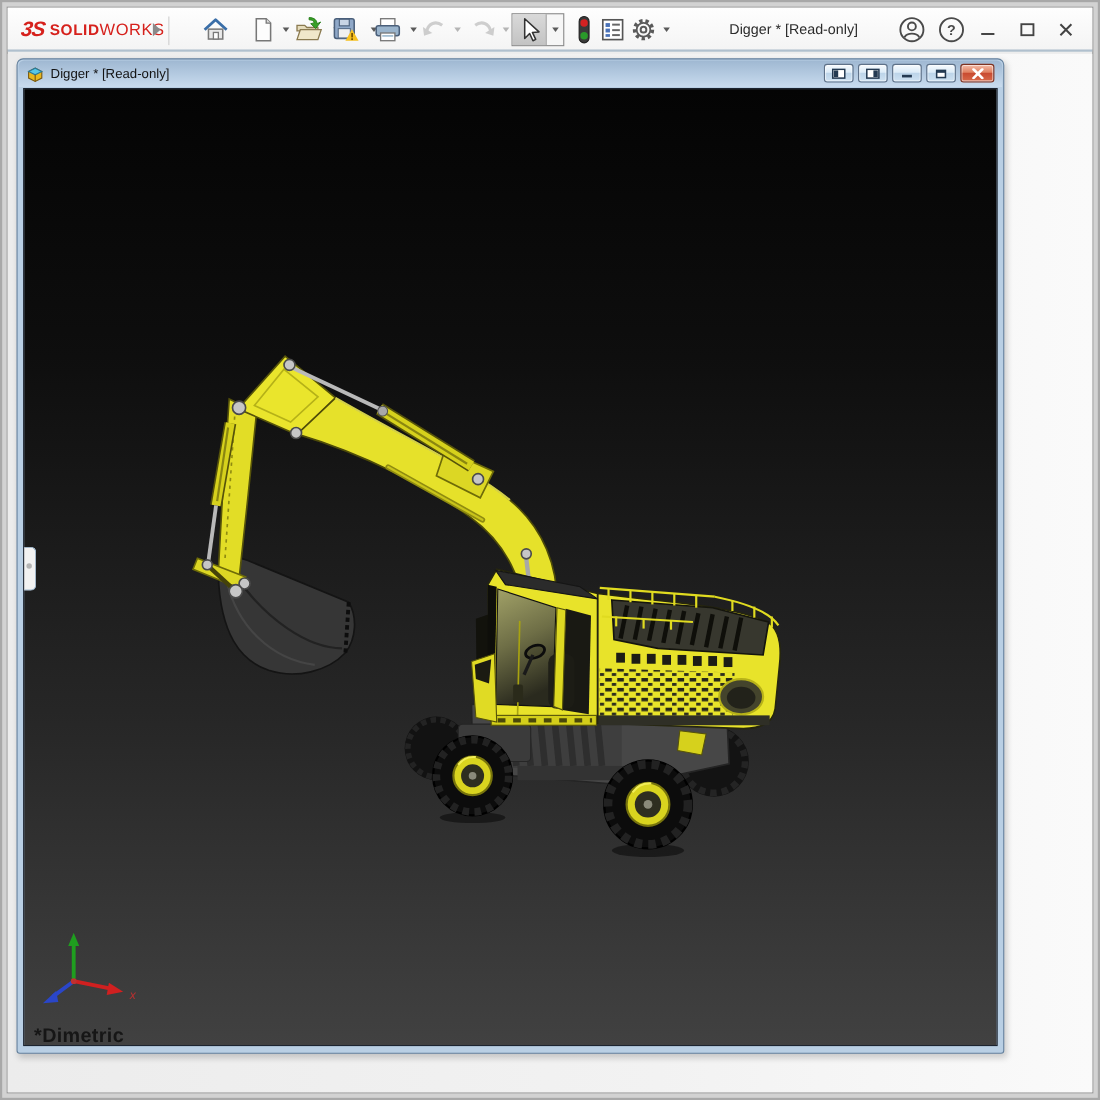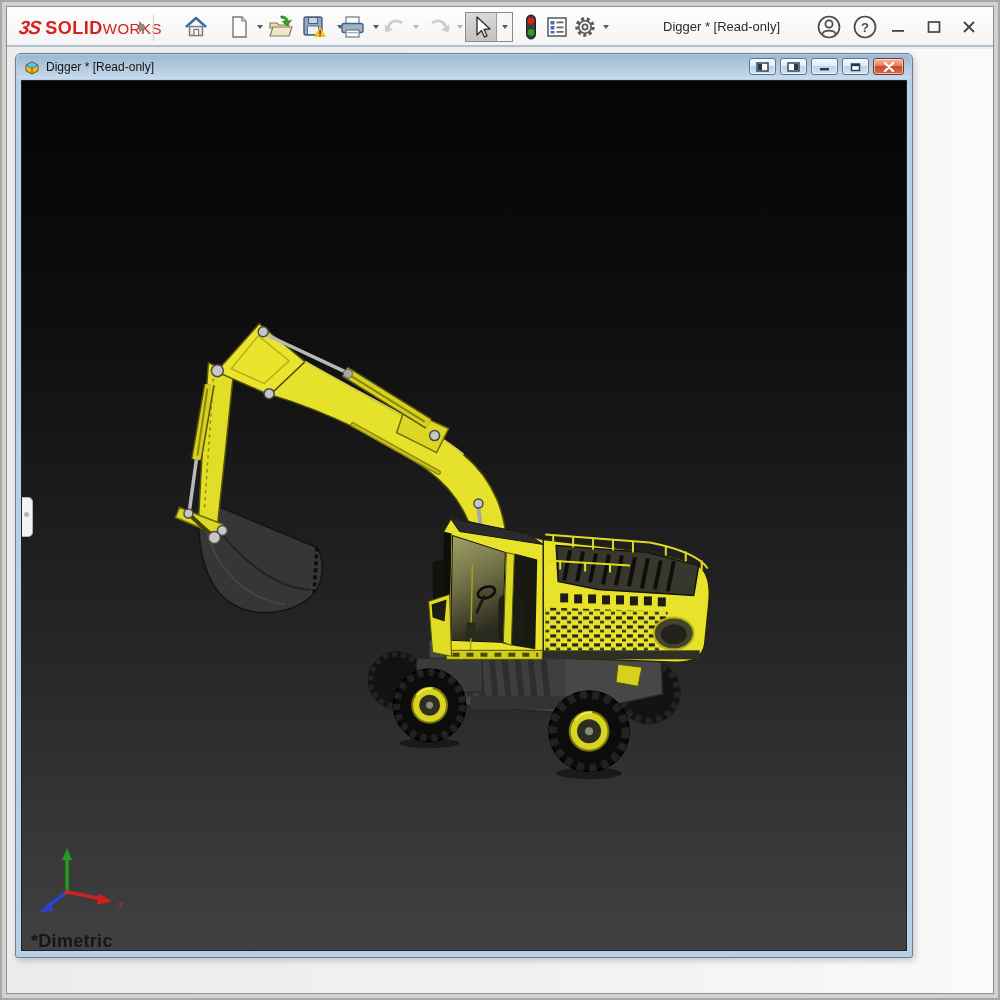"SOLID" .brand .bname b { font-size: 18px -> 14px }
